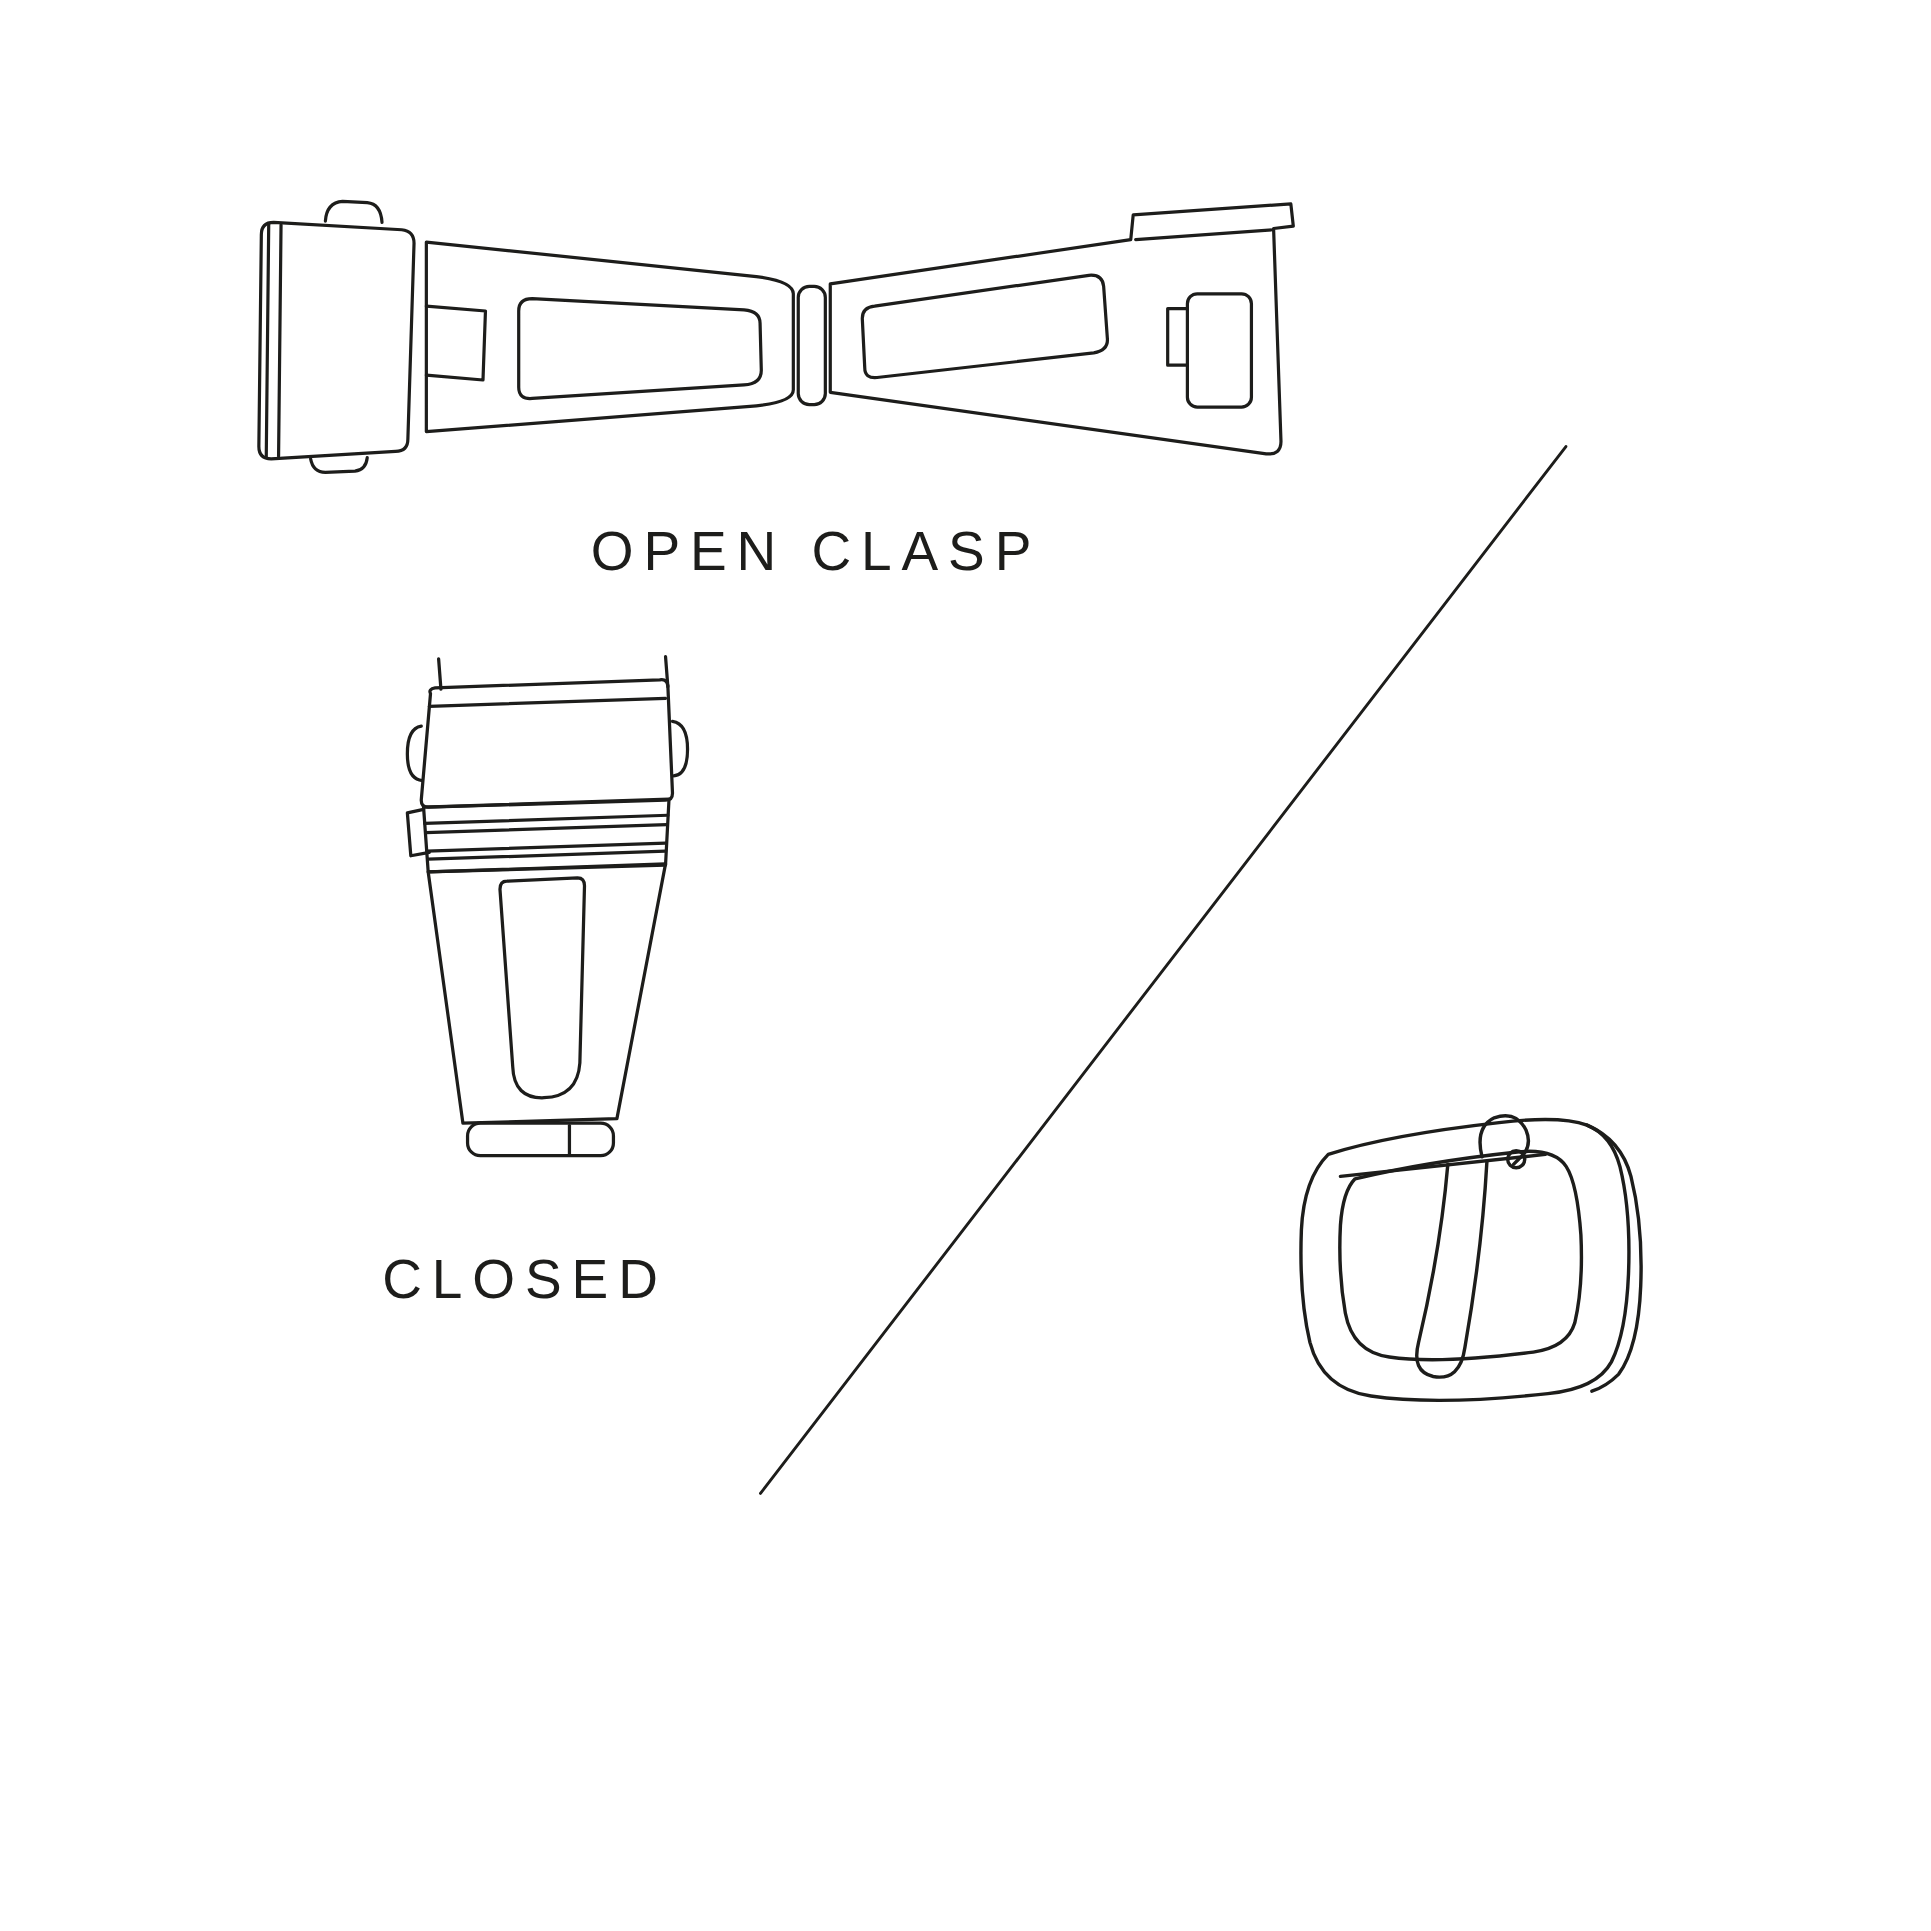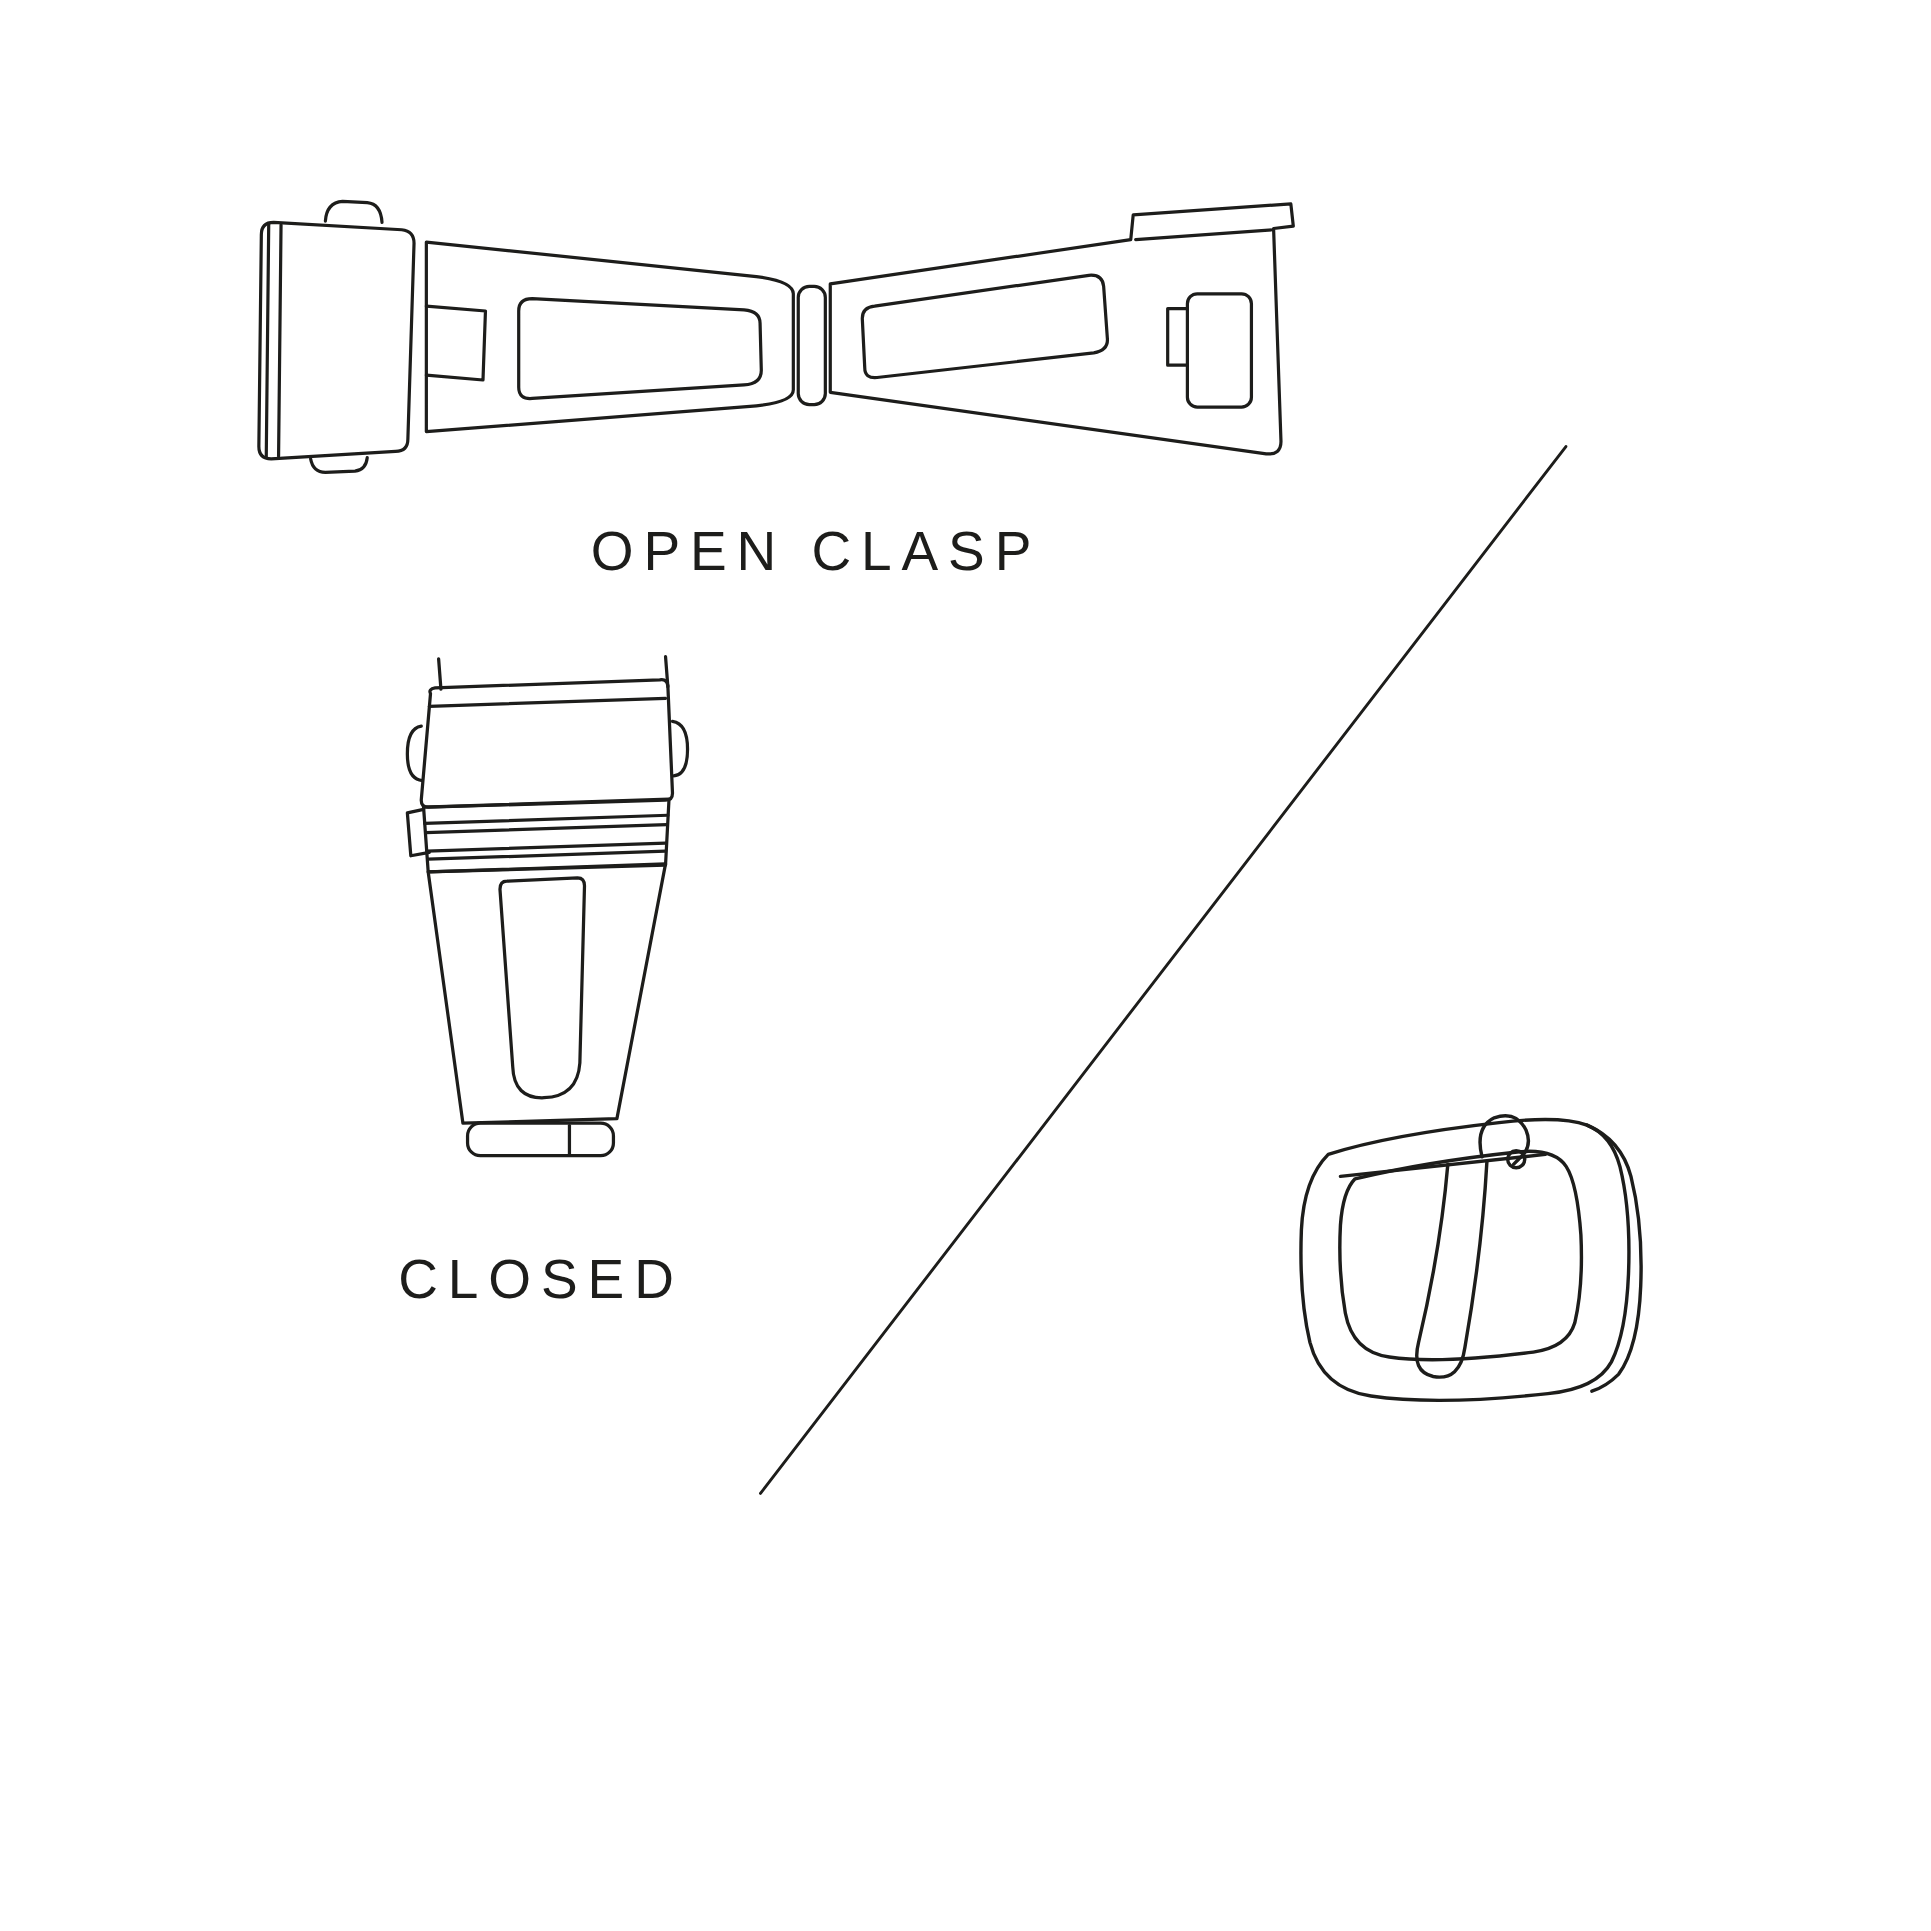"CLOSED" div.caption { left: 348px -> 332px }
